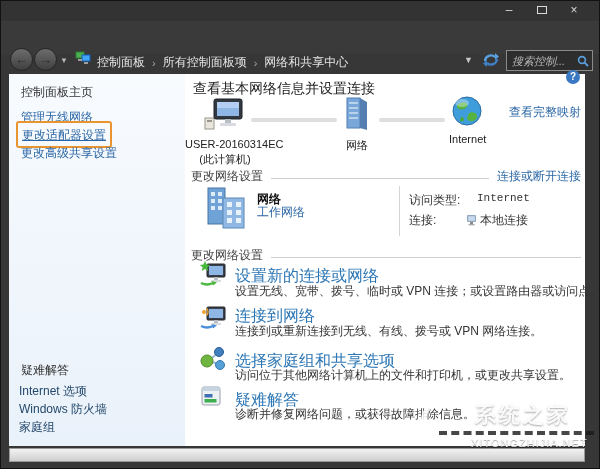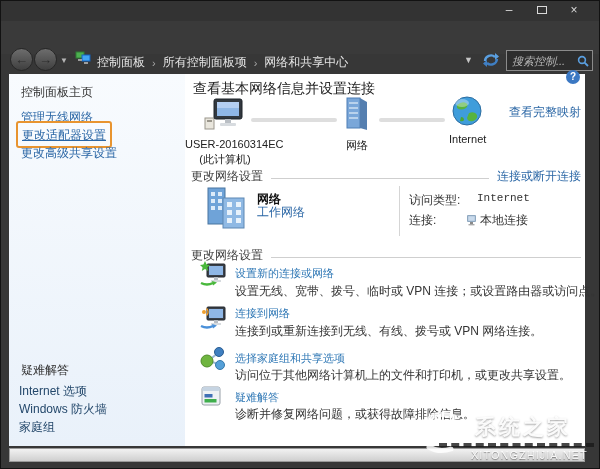"设置新的连接或网络" .set-title { font-size: 11px -> 16px }
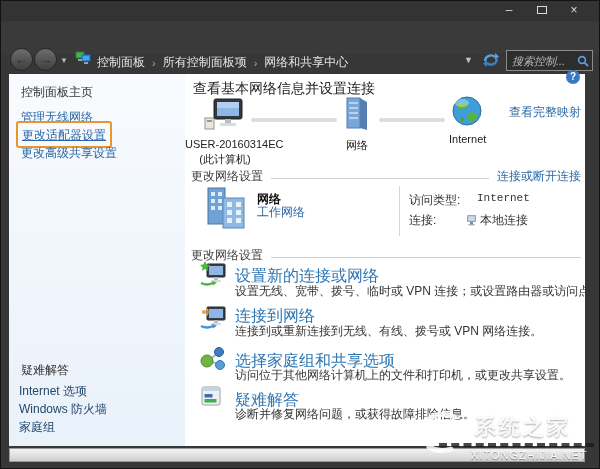"系统之家" .watermark { top: 404px -> 392px }
